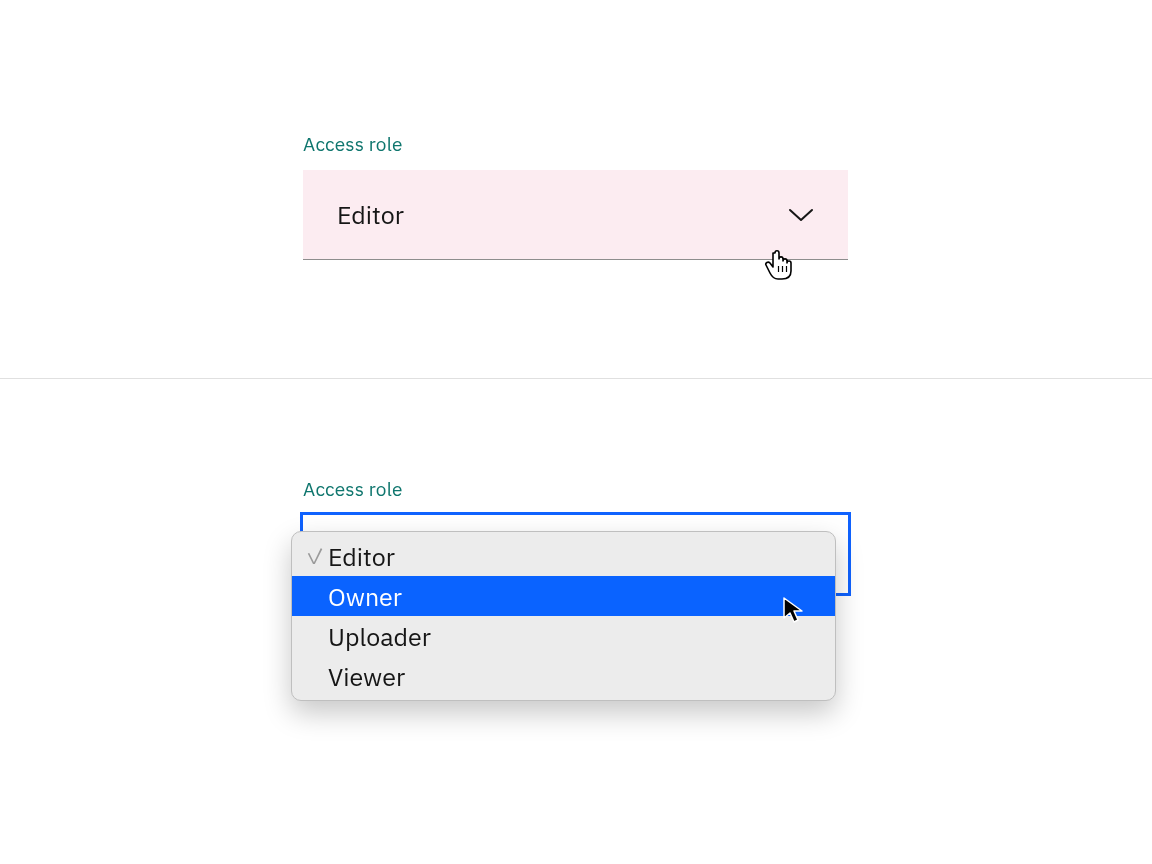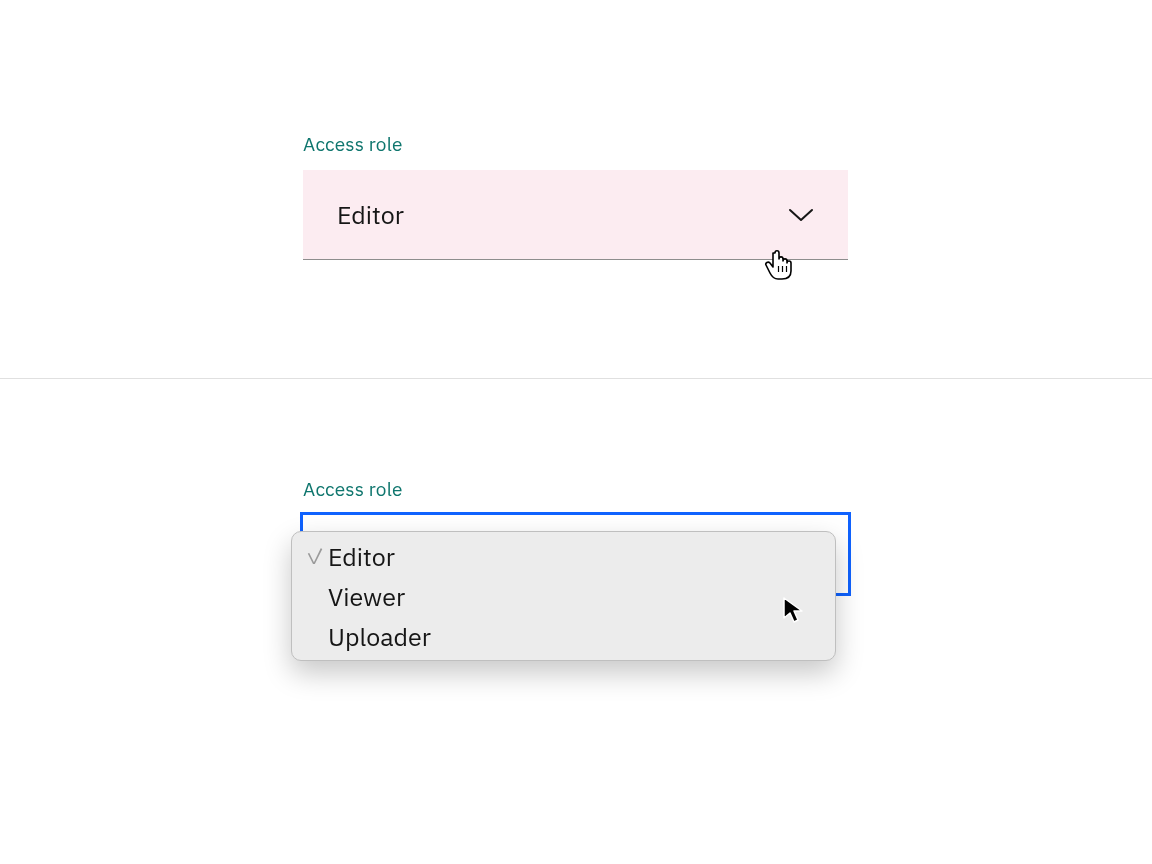"Owner" div.opt { html: none -> <div> <span></span> <span>Owner</span> </div> }
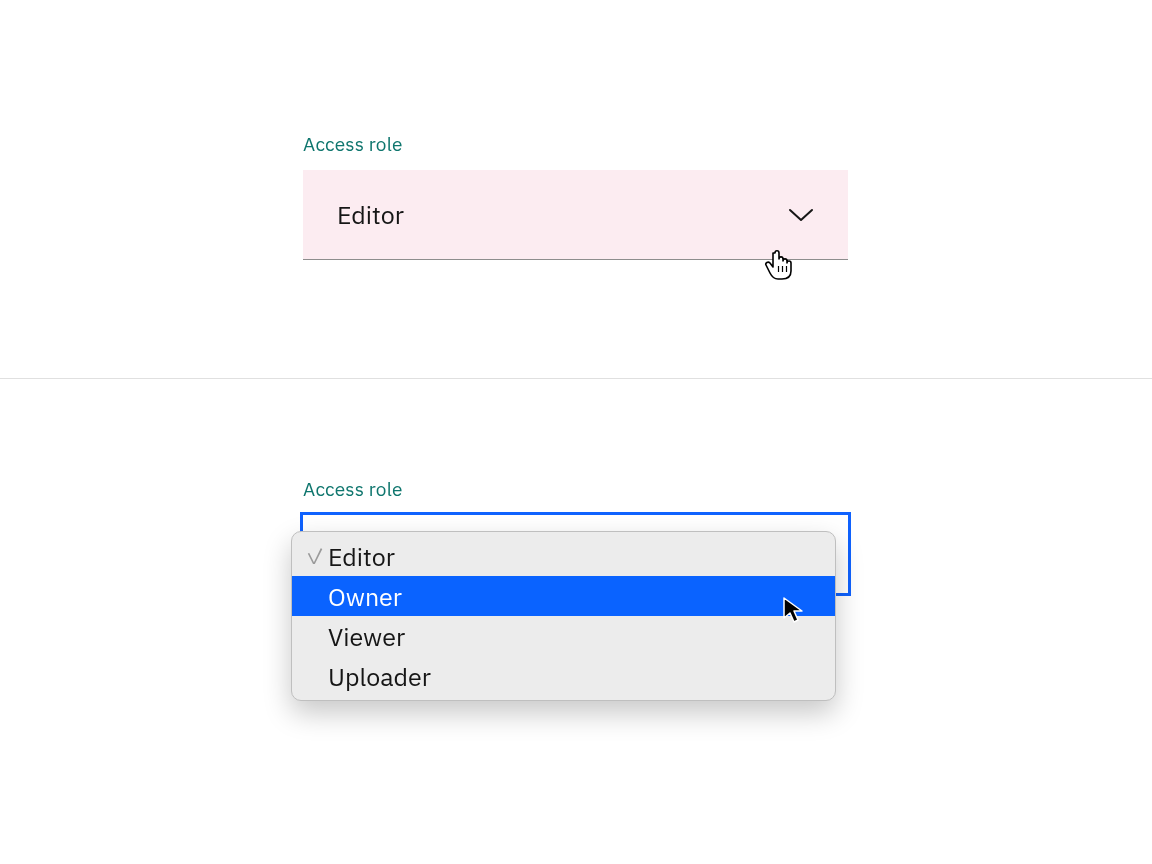"Viewer" div.opt { order: before "Uploader" -> after "Uploader" }
